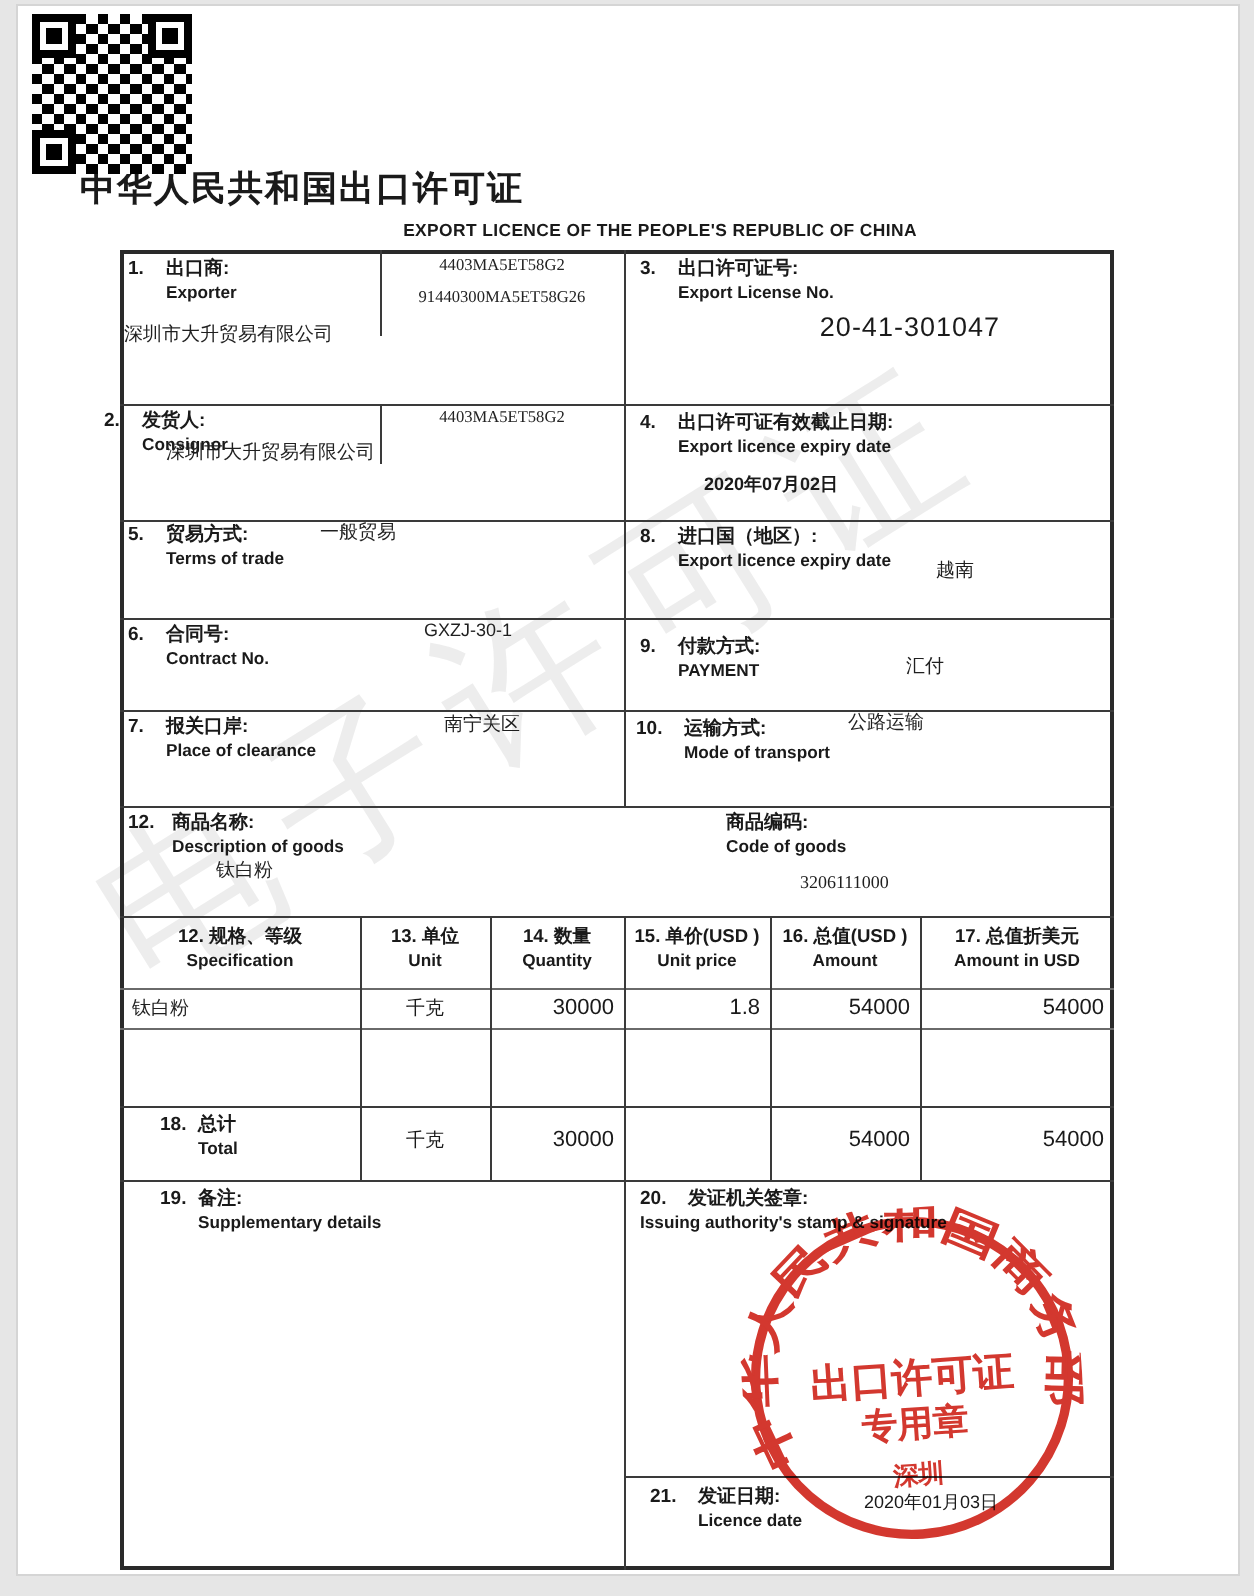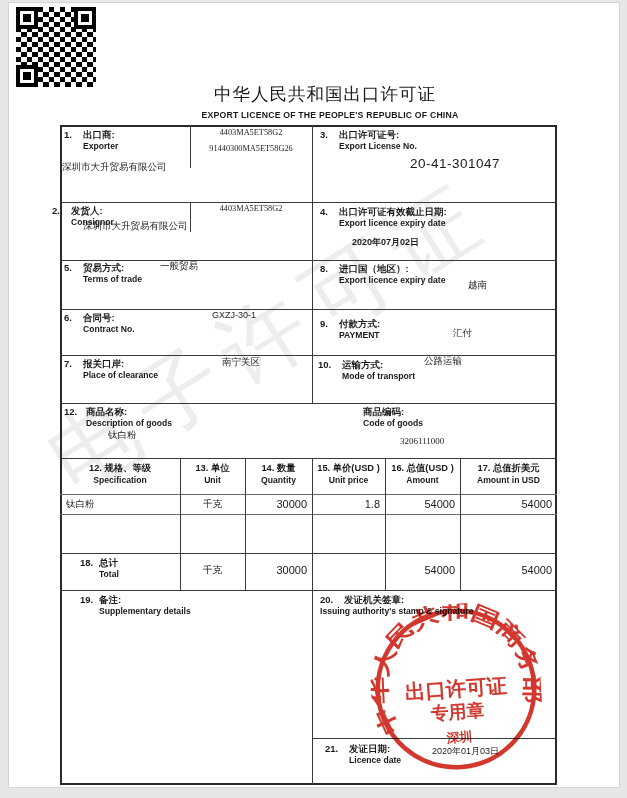"中华人民共和国出口许可证" .doc-title { font-weight: normal -> bold; text-align: center -> left }
